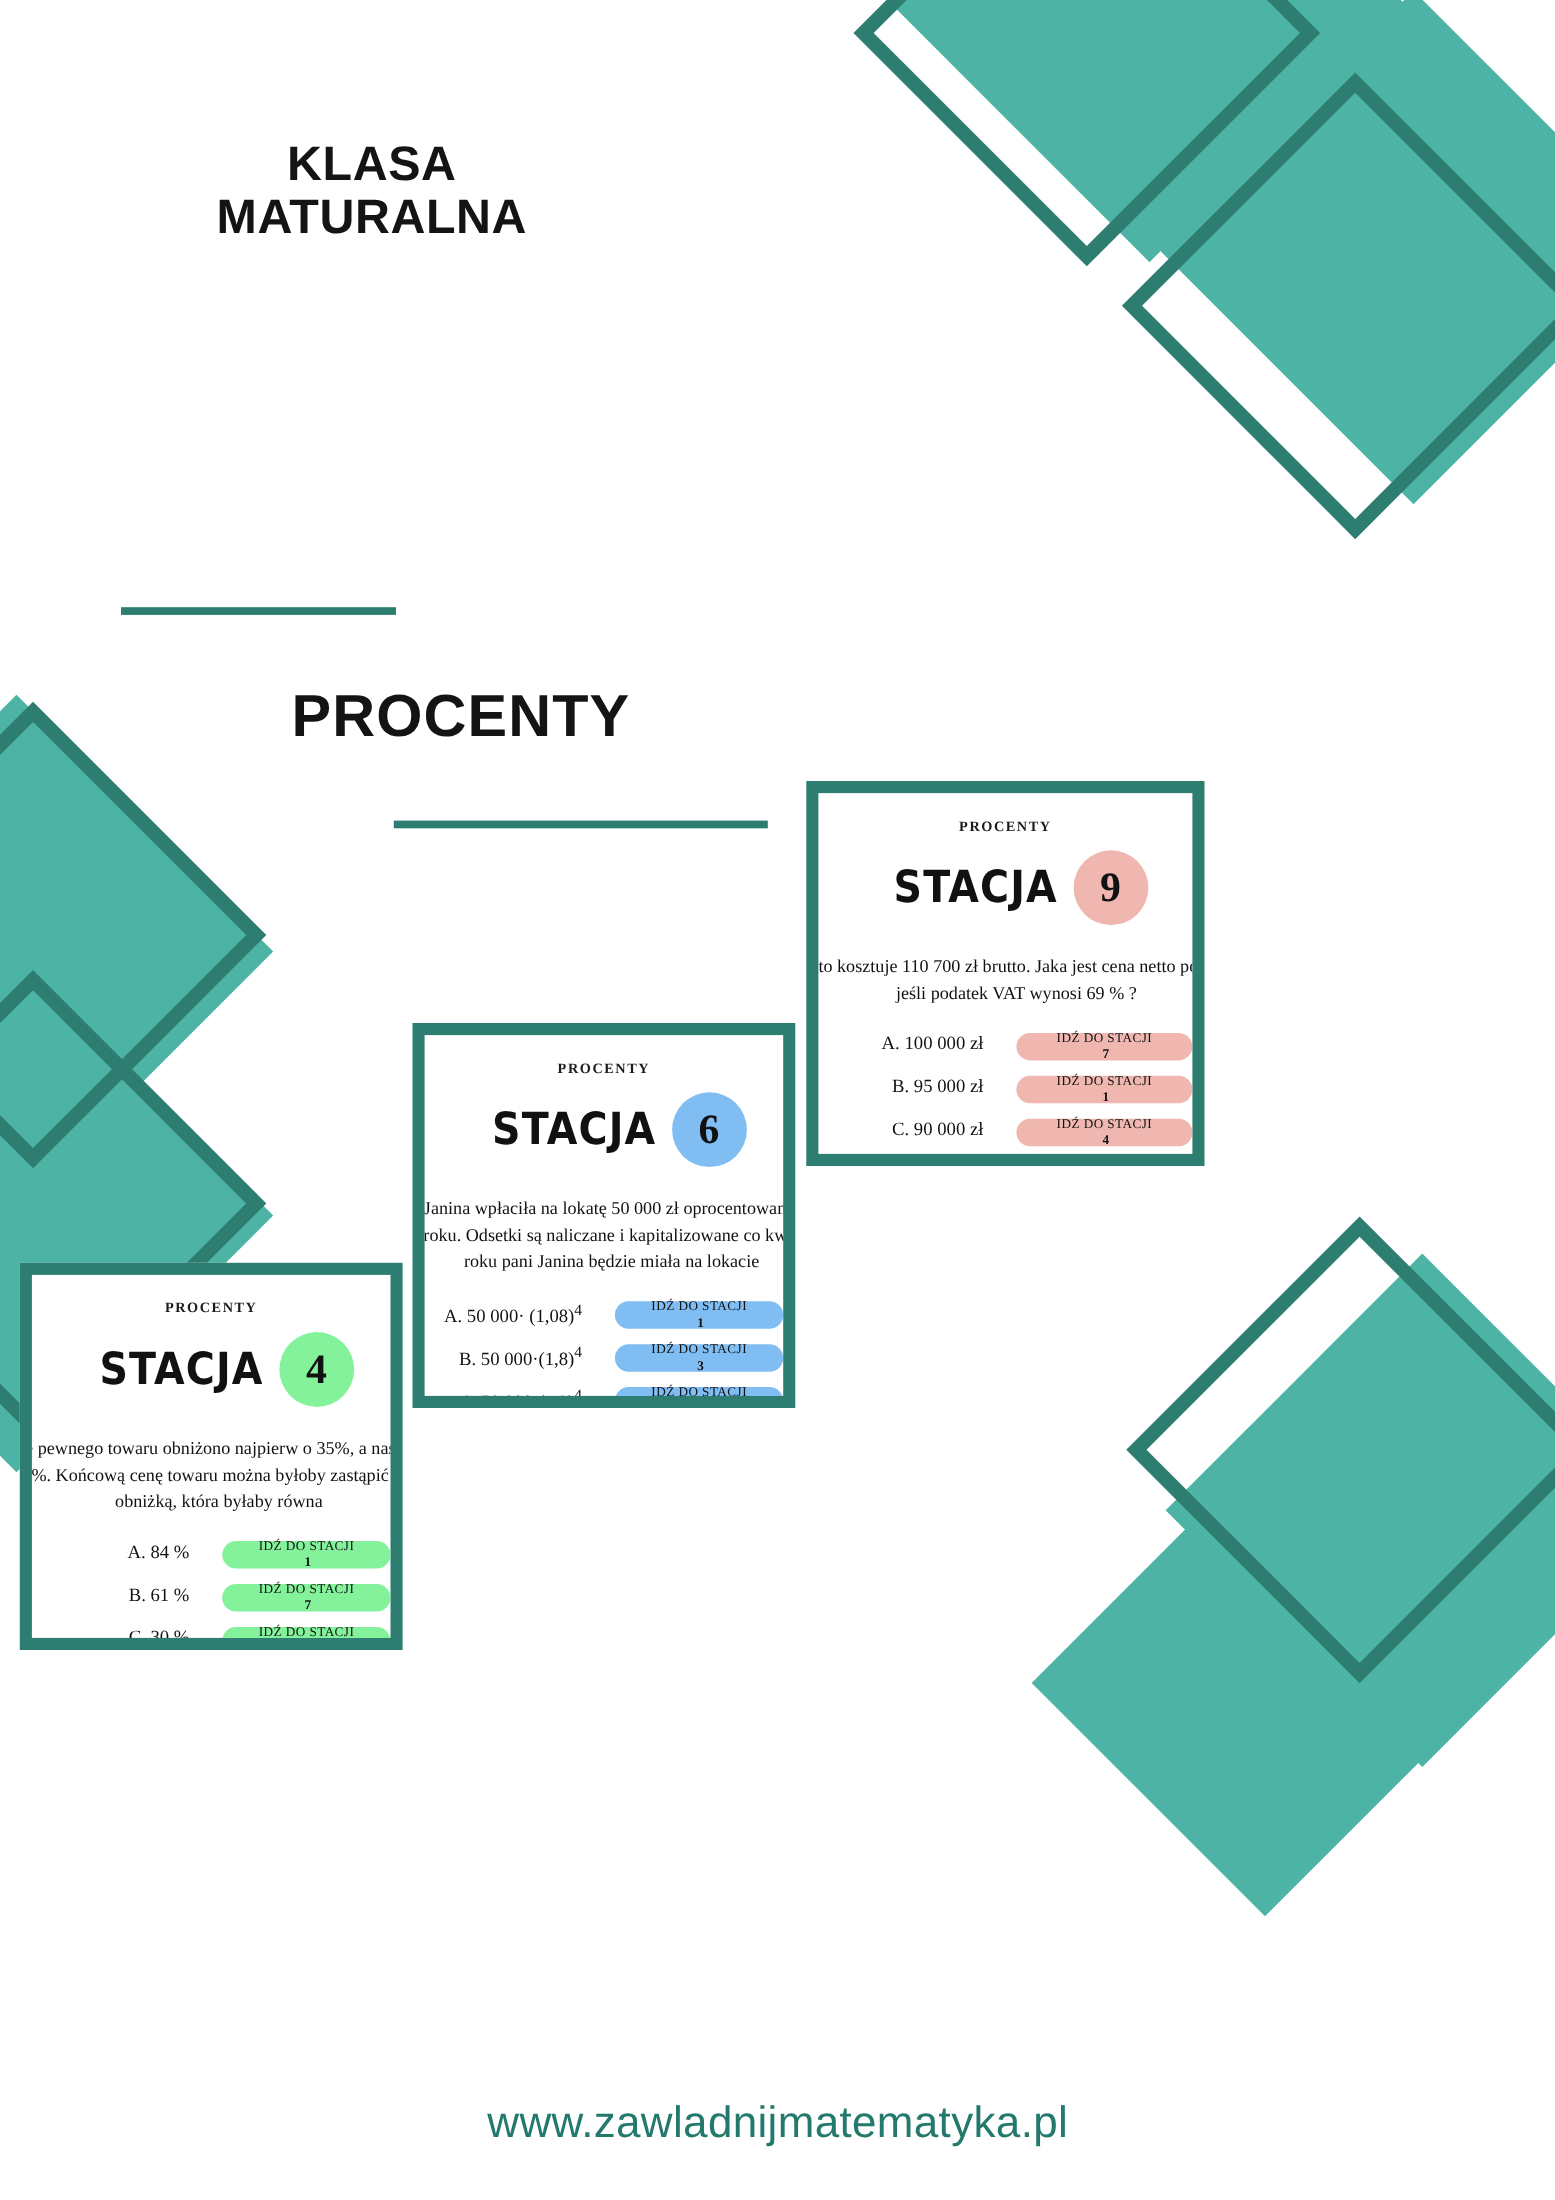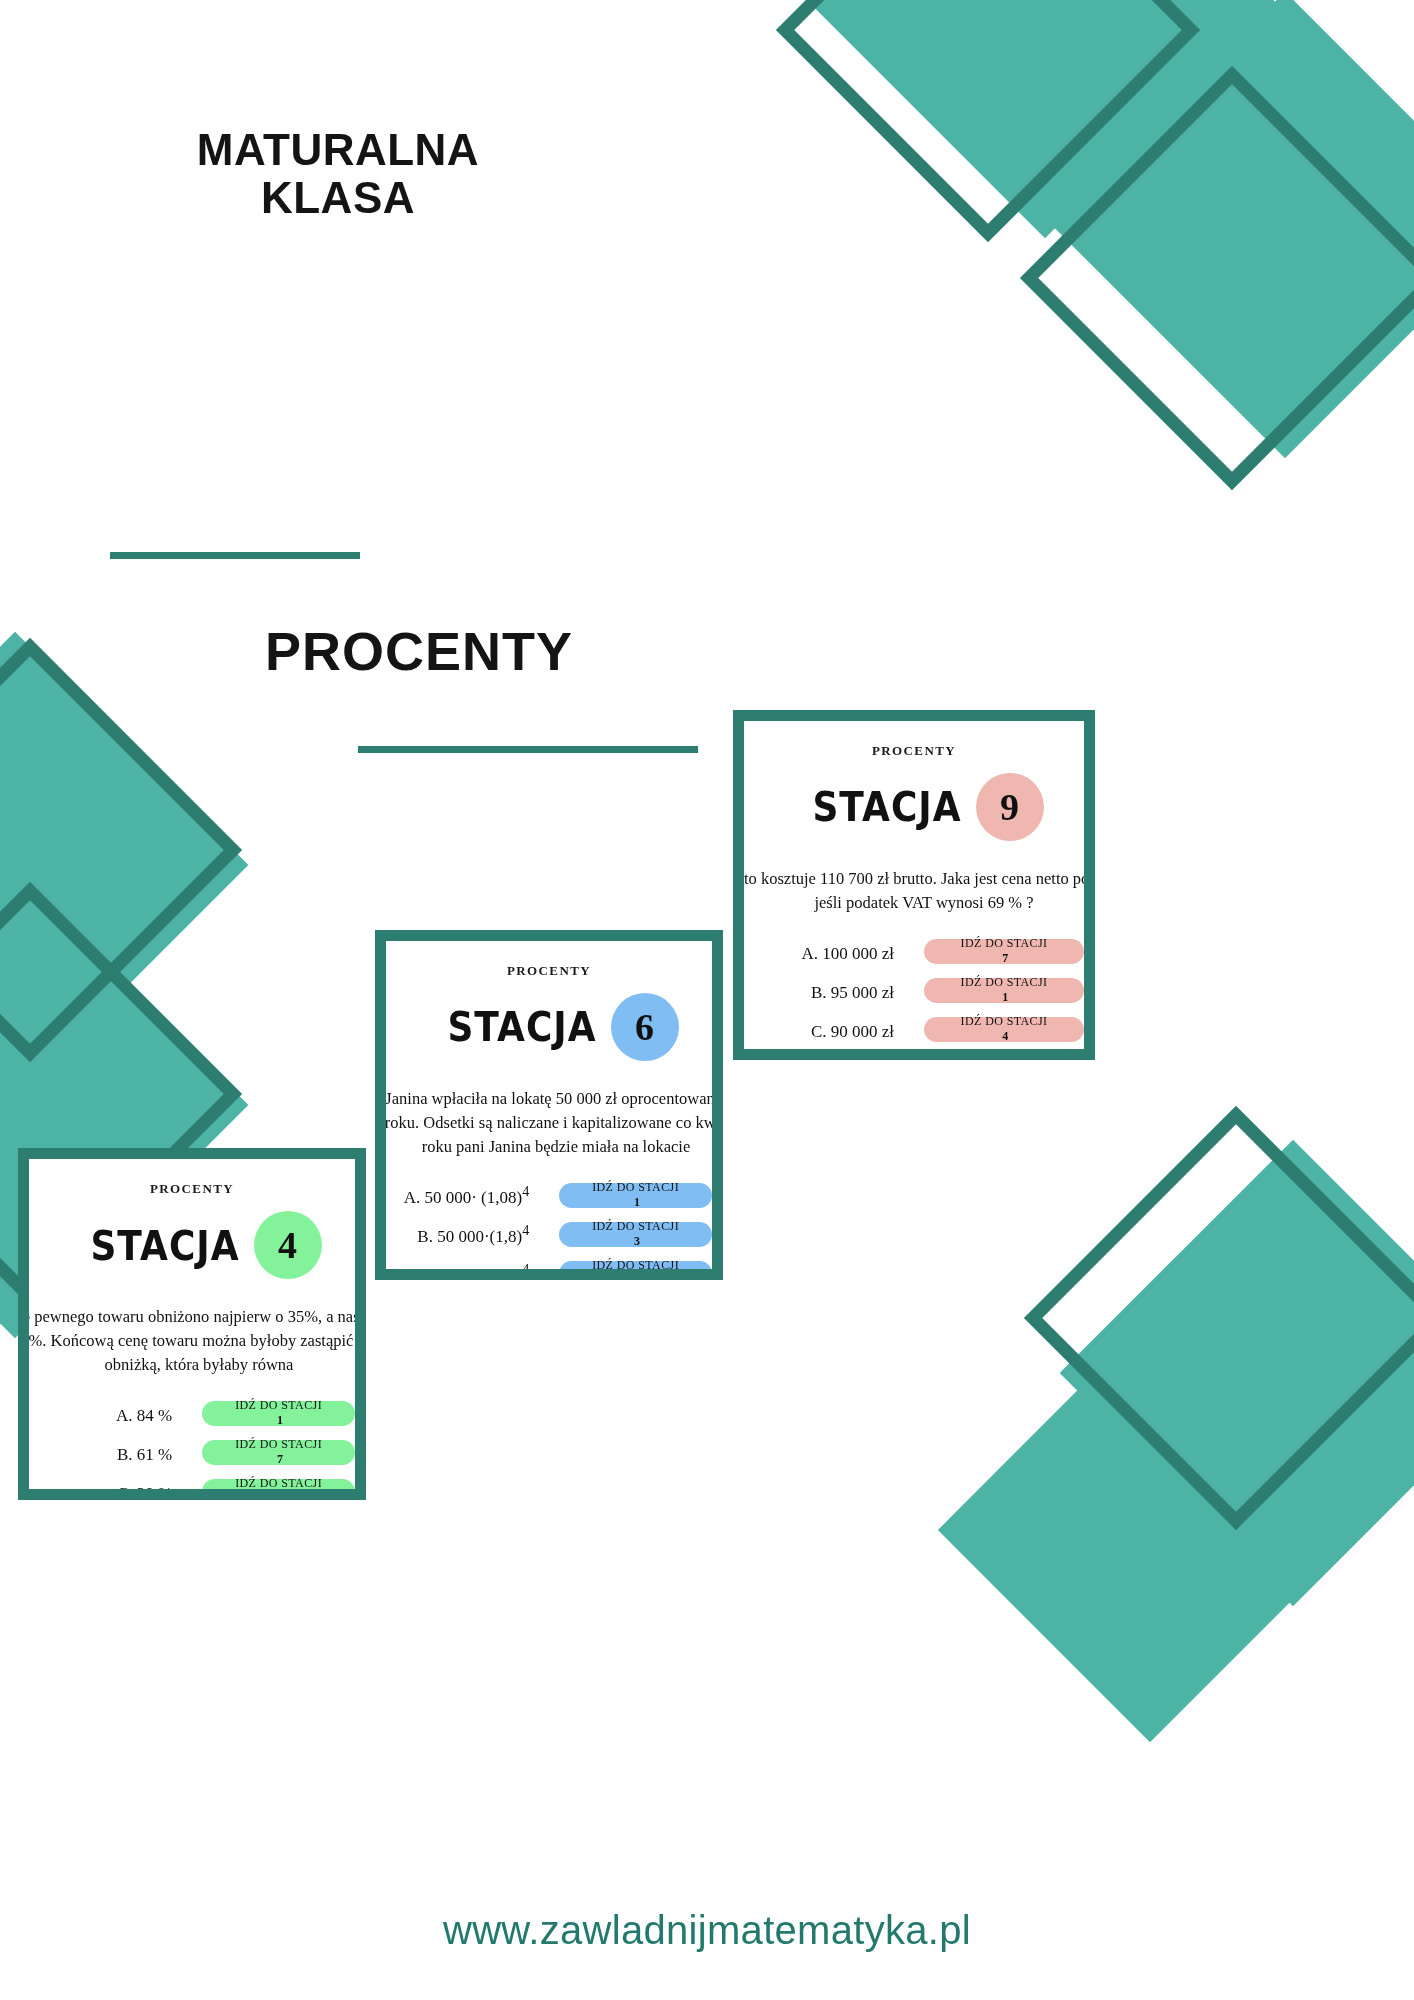"MATURALNA" div { order: before "KLASA" -> after "KLASA" }
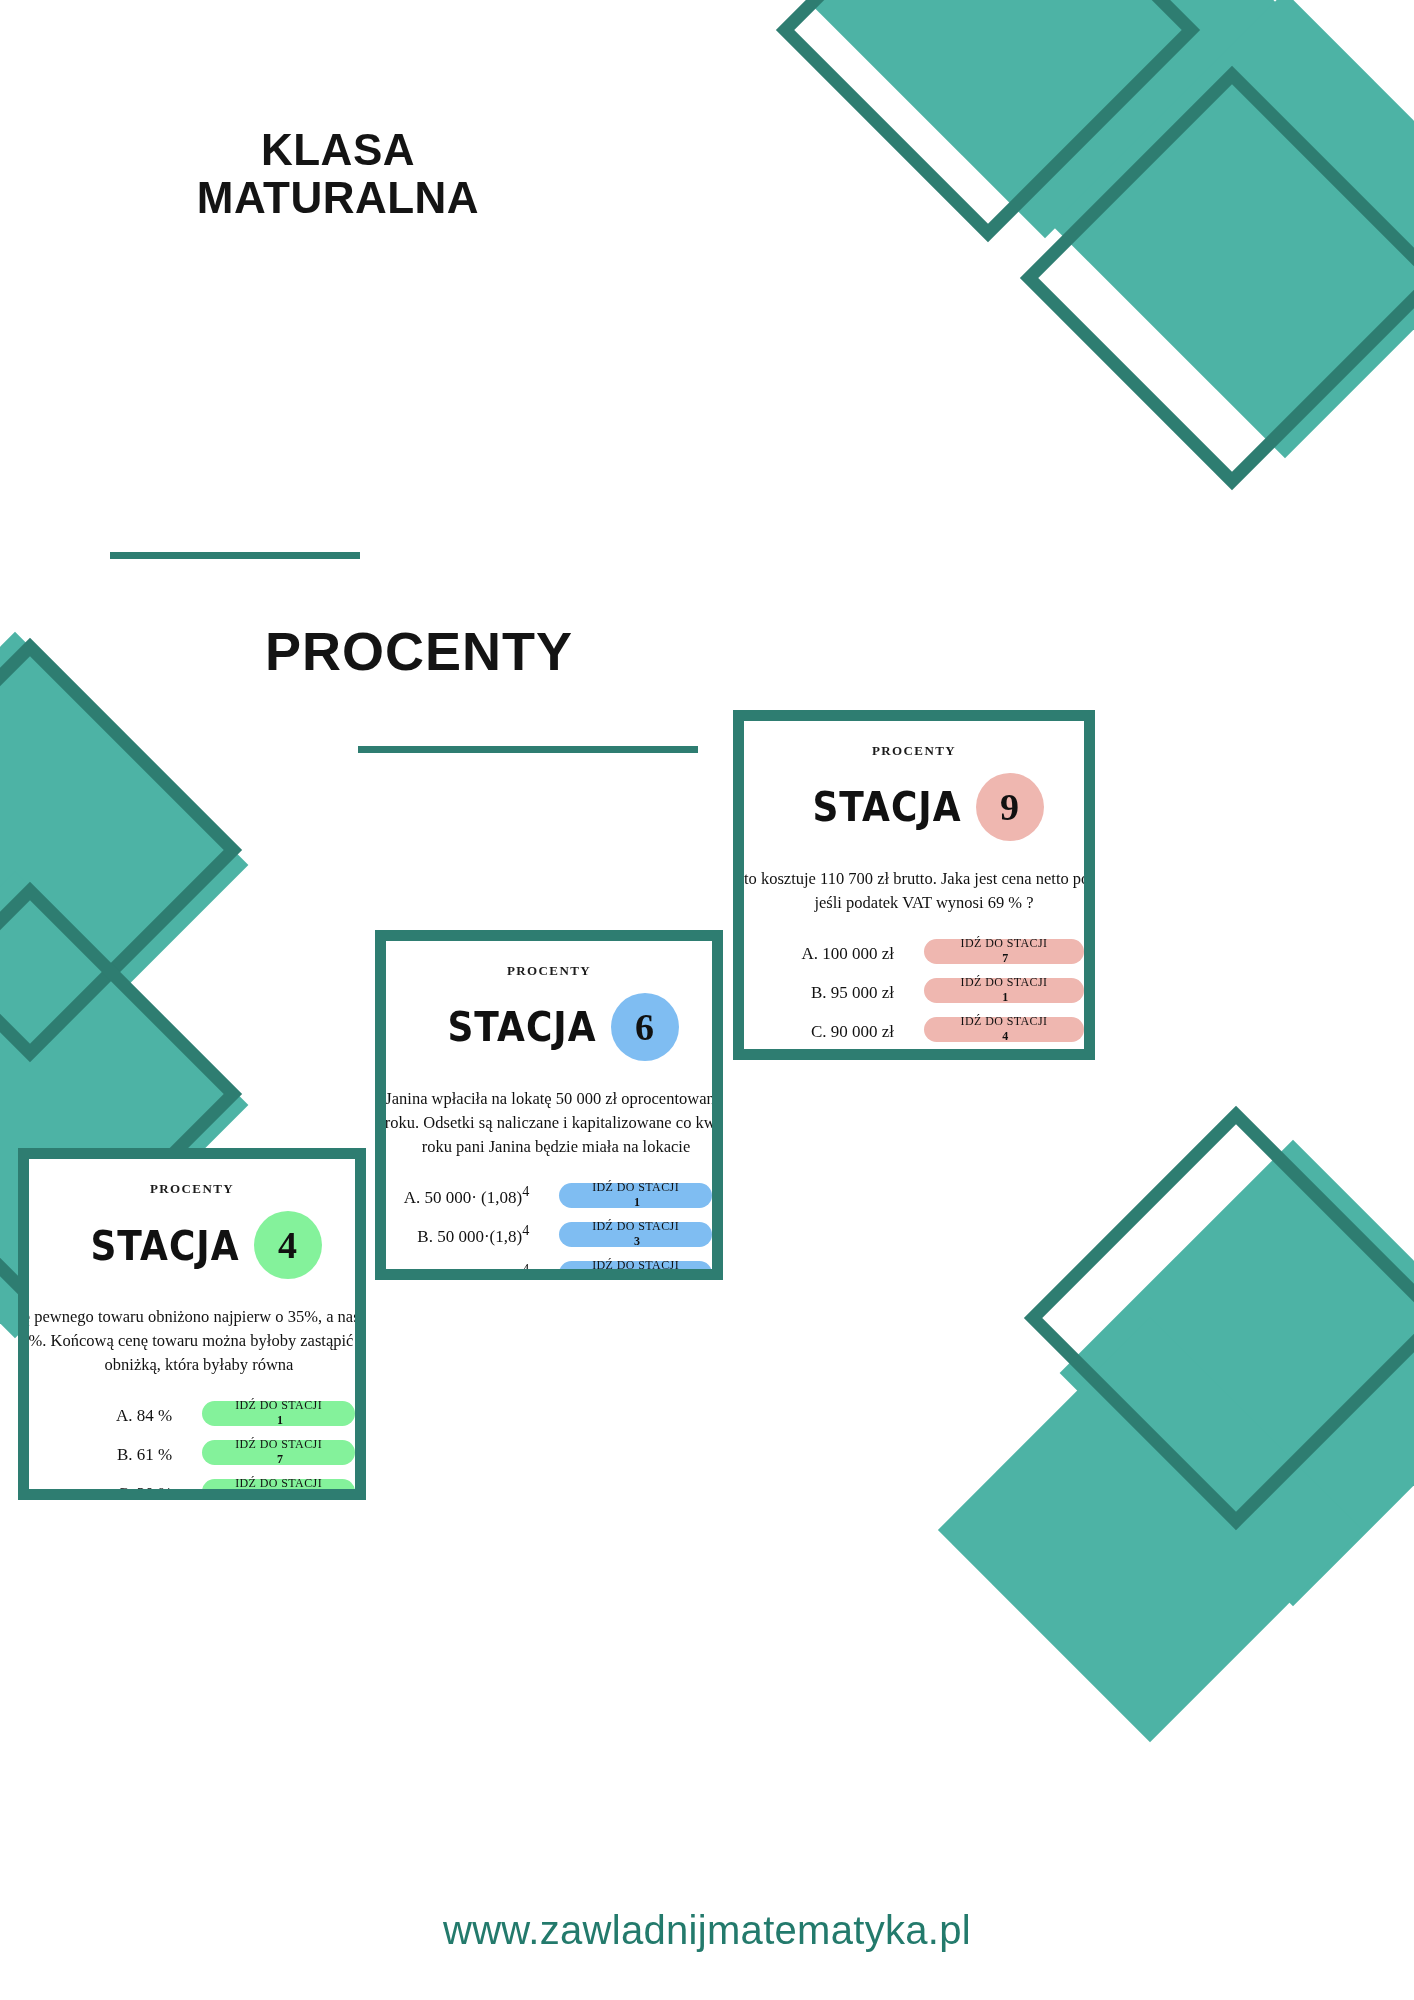"A. 100 000 zł" .card .arow { align-items: flex-end -> flex-start }
